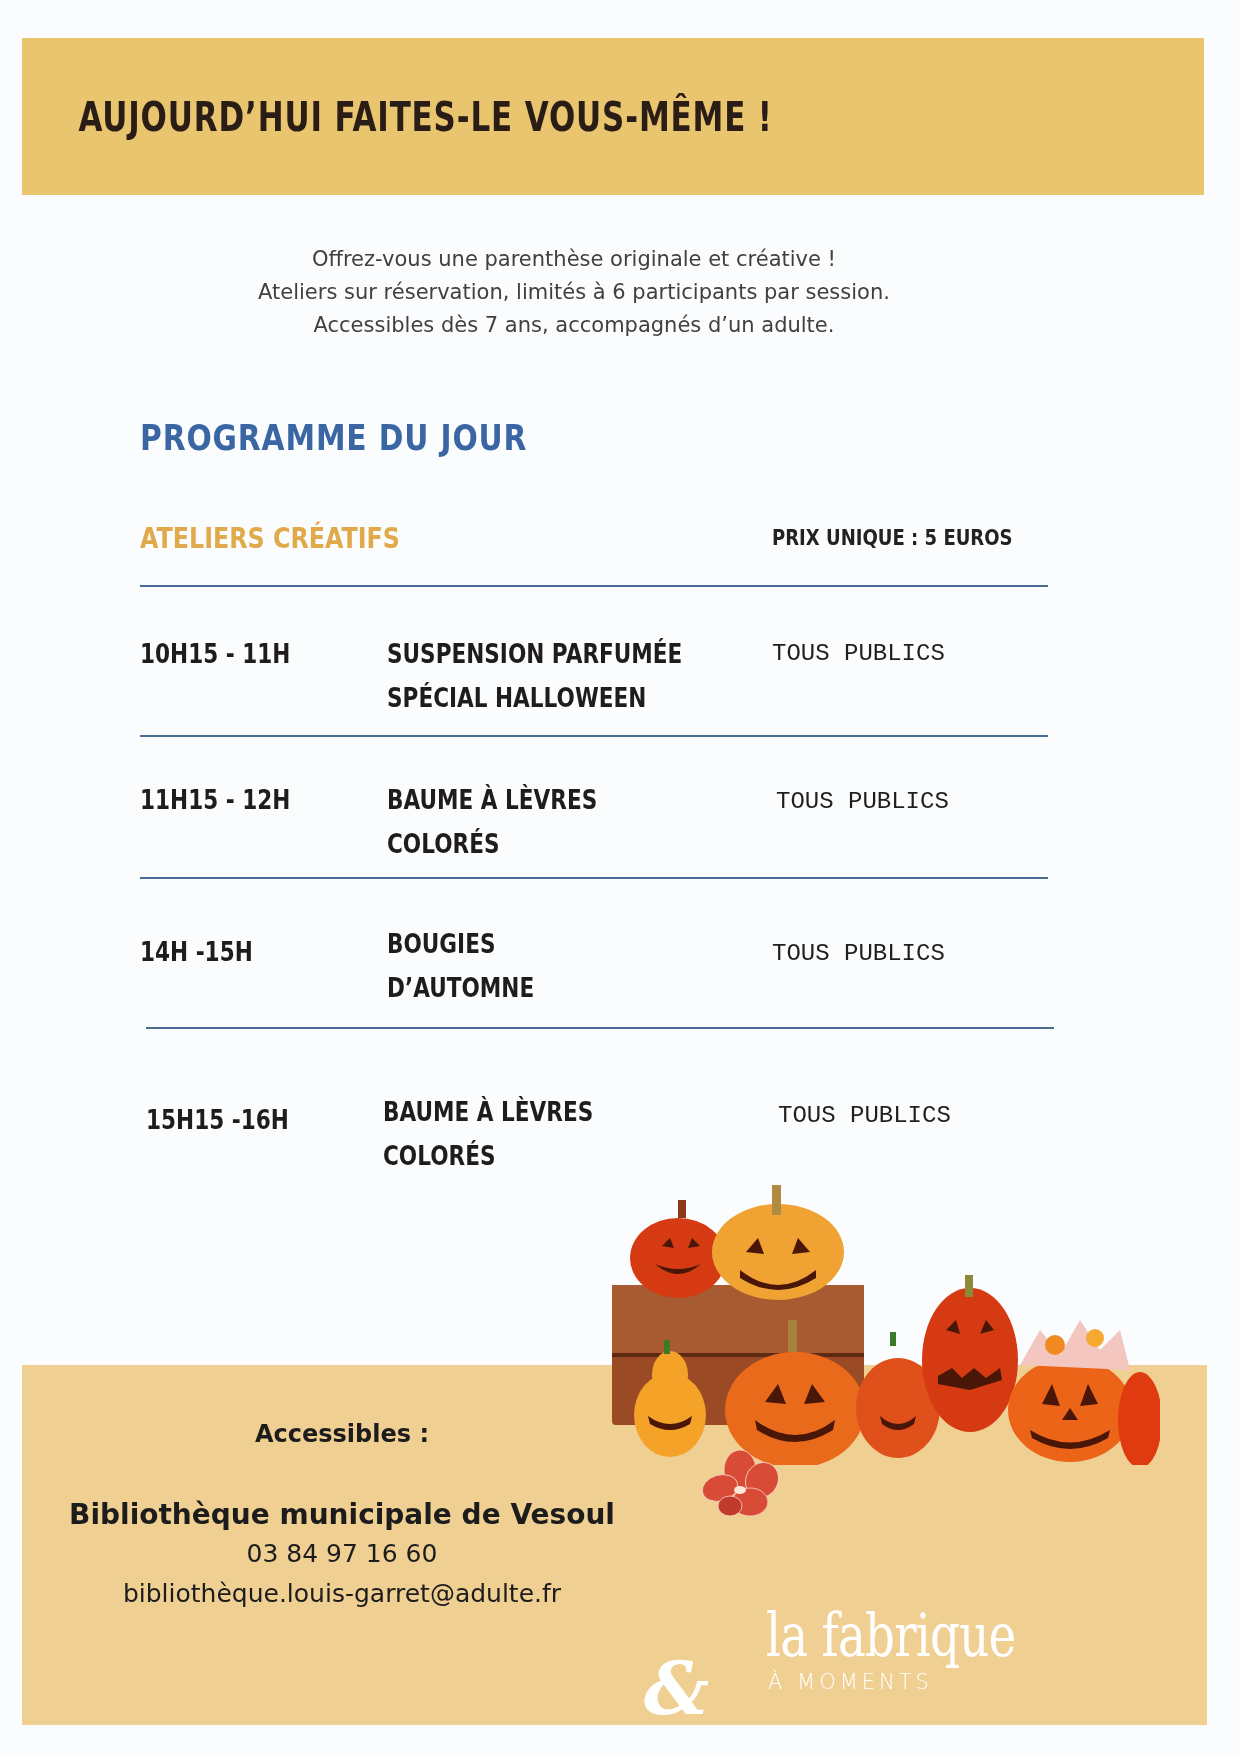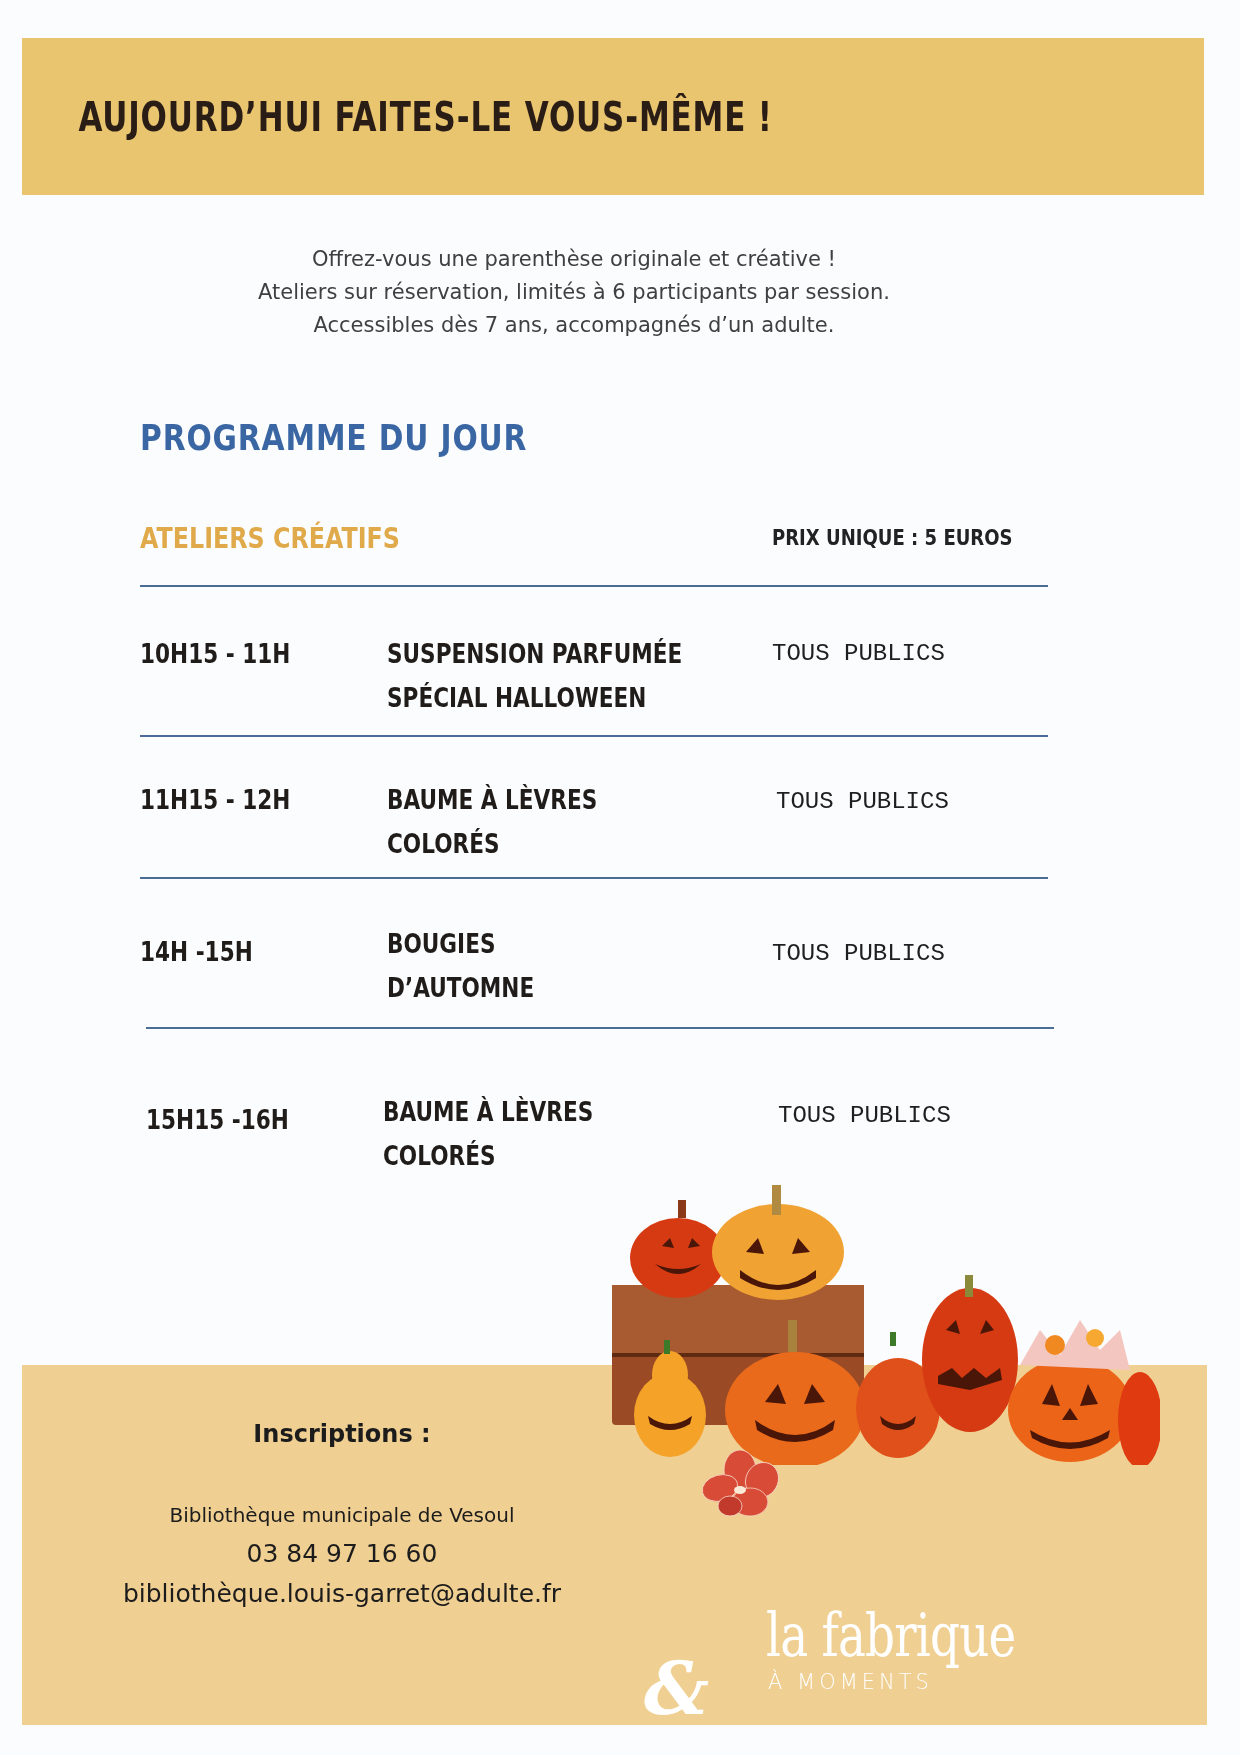"Inscriptions :" div.label { text: Inscriptions -> Accessibles }
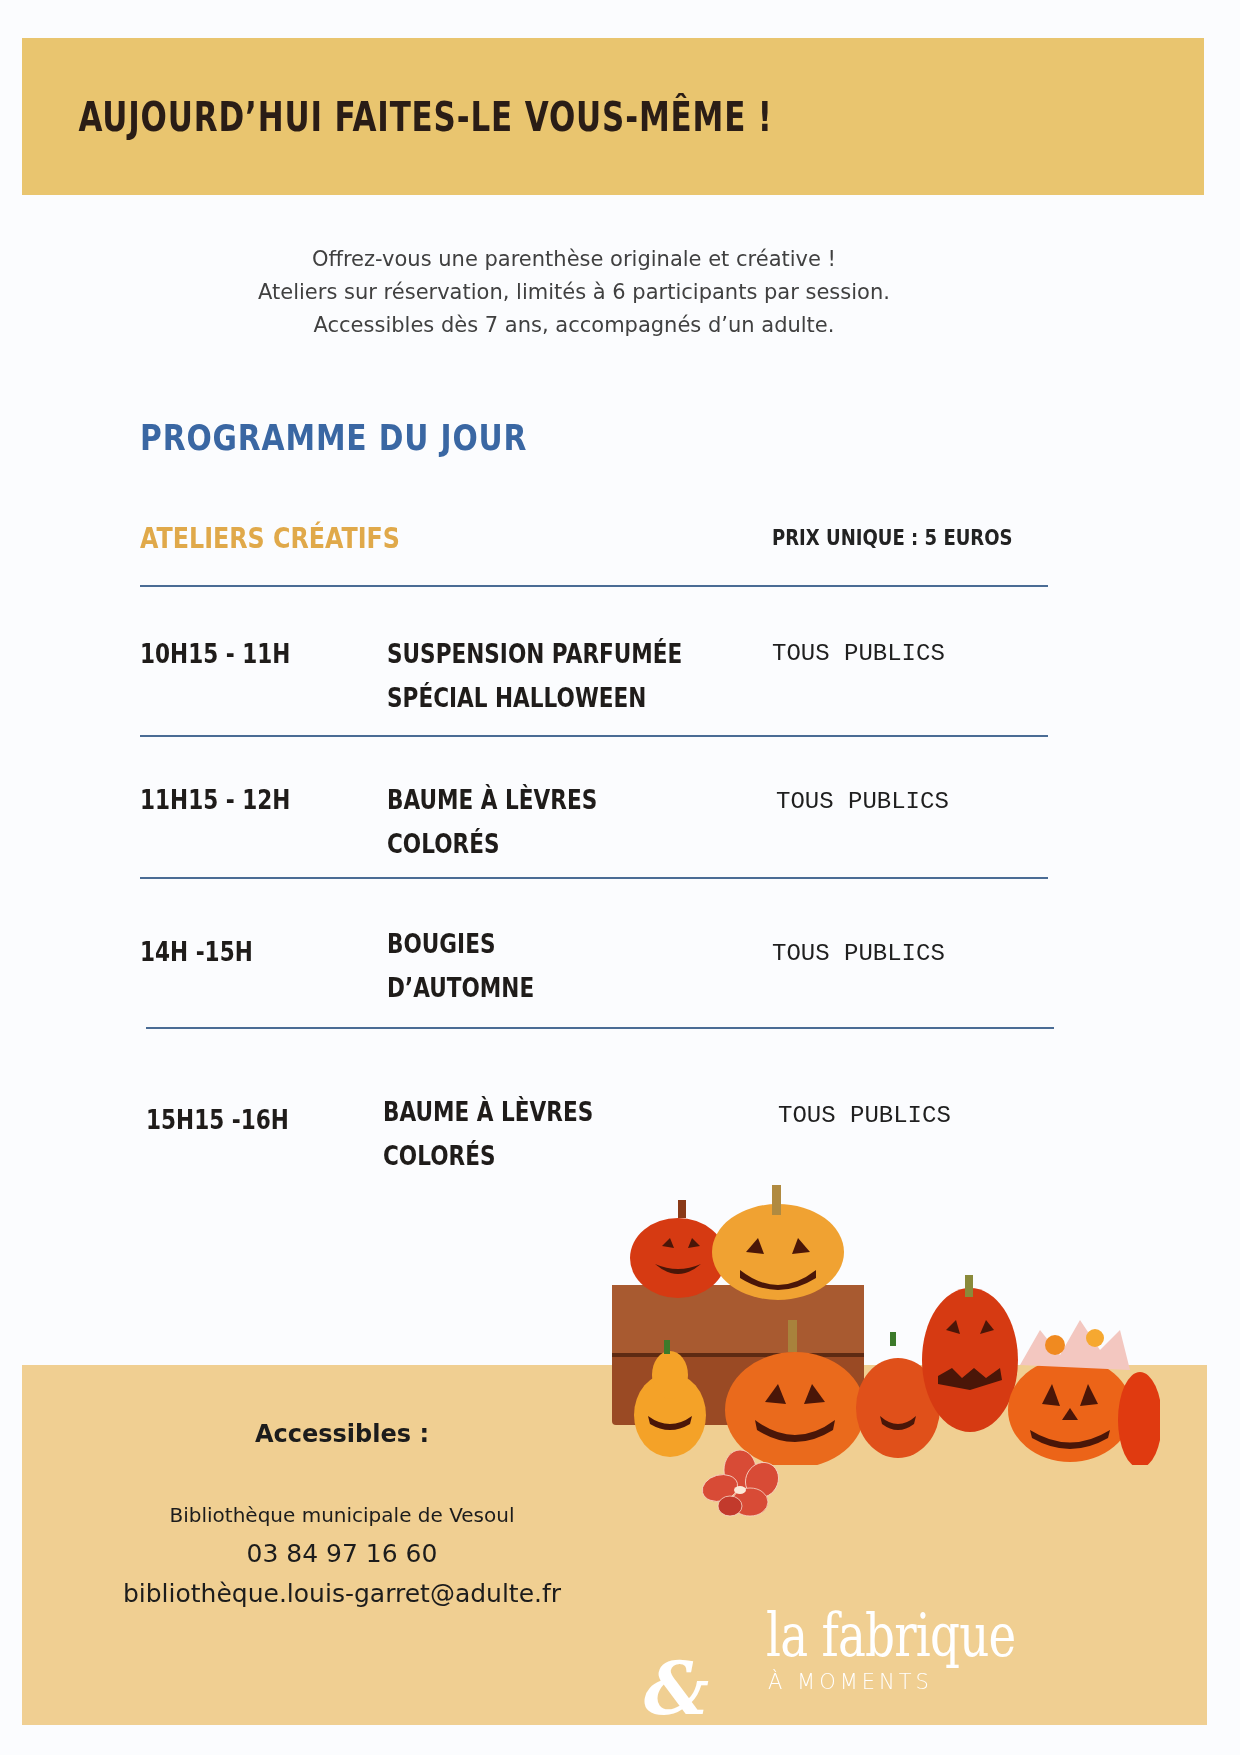"Bibliothèque municipale de Vesoul" .contact .lib { font-size: 20px -> 28px; font-weight: normal -> bold }
